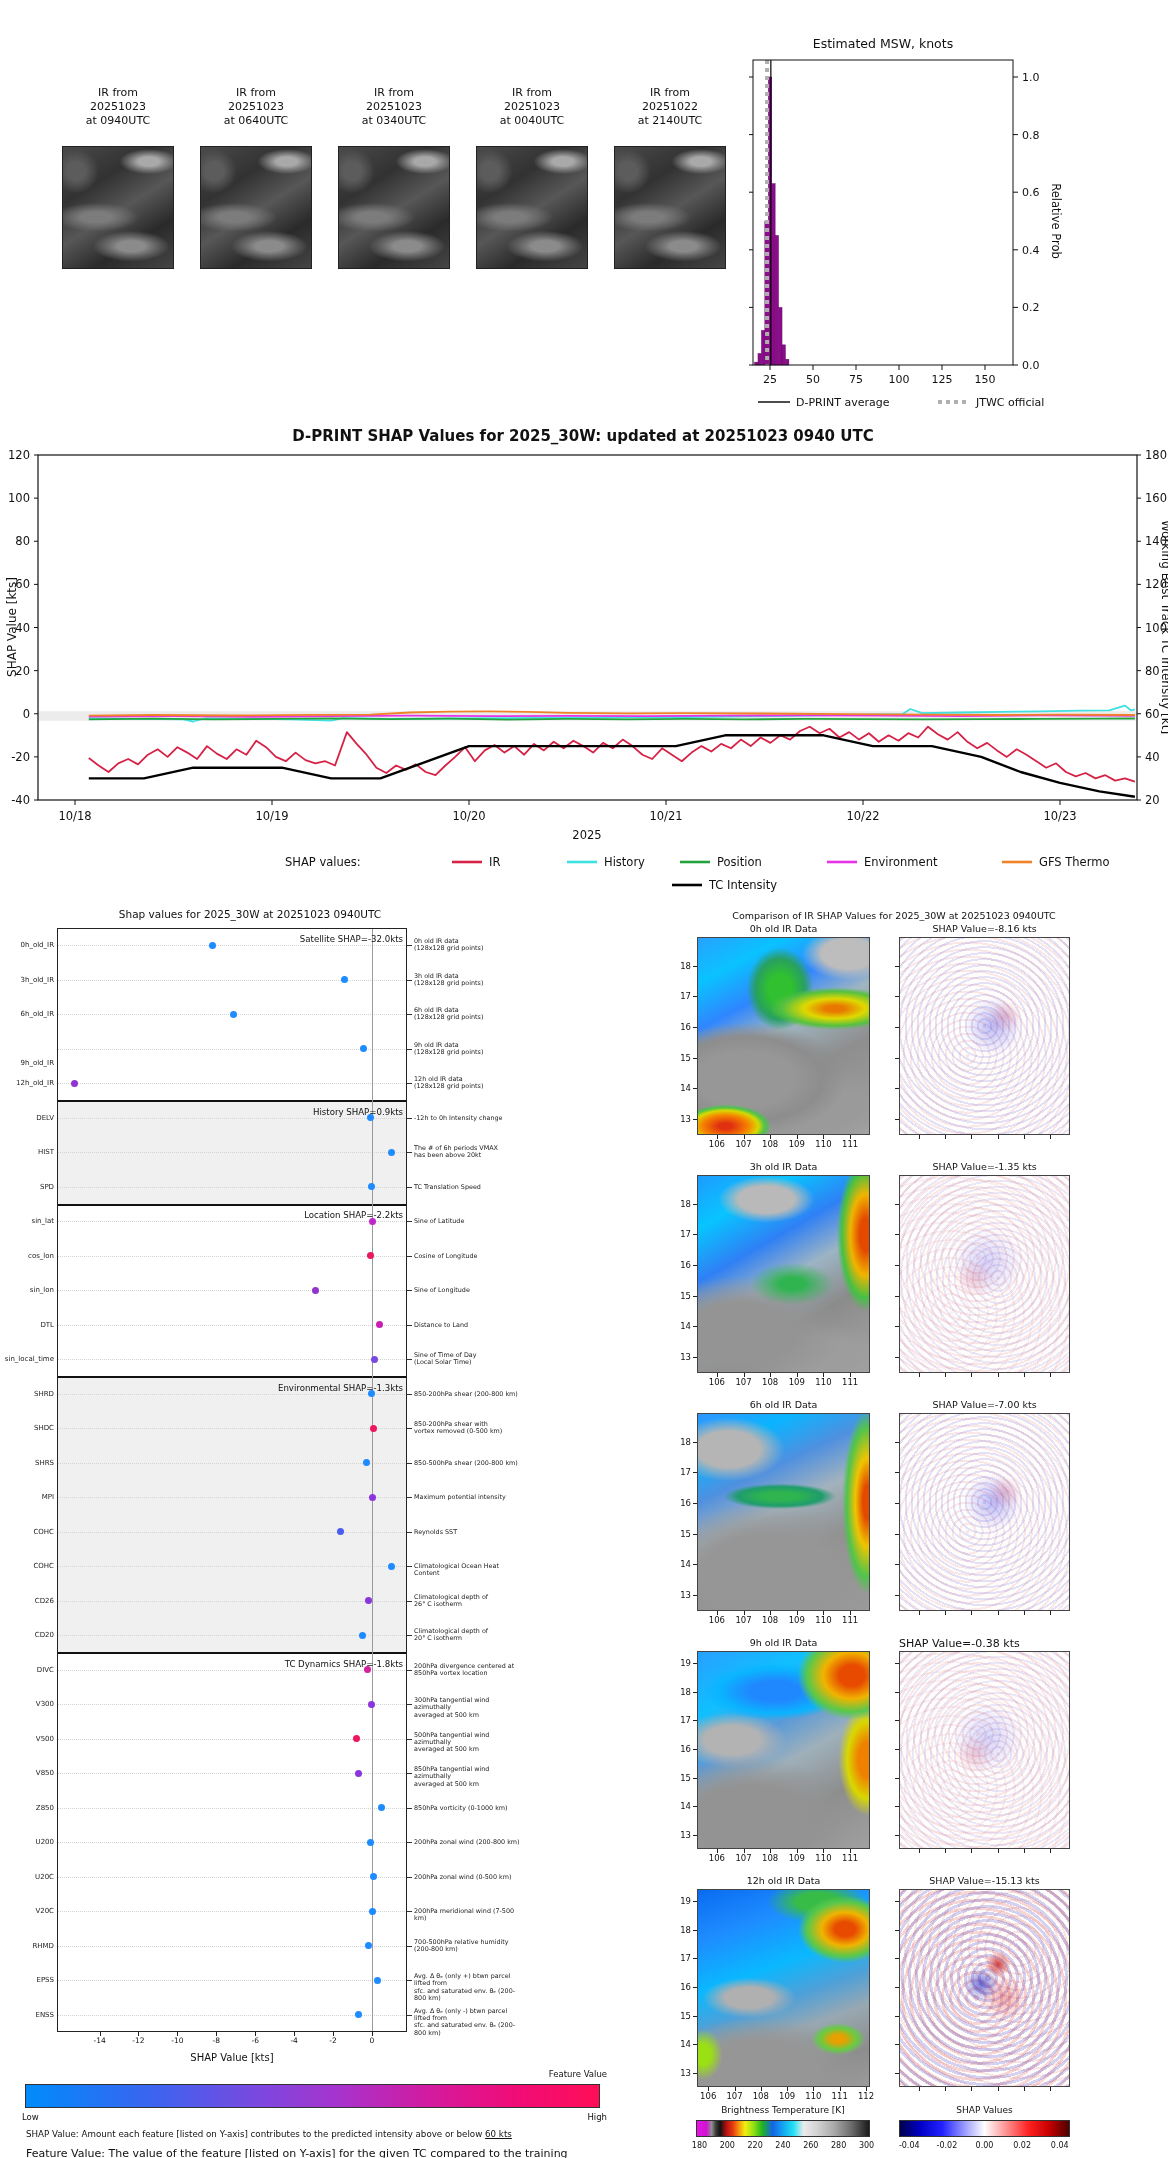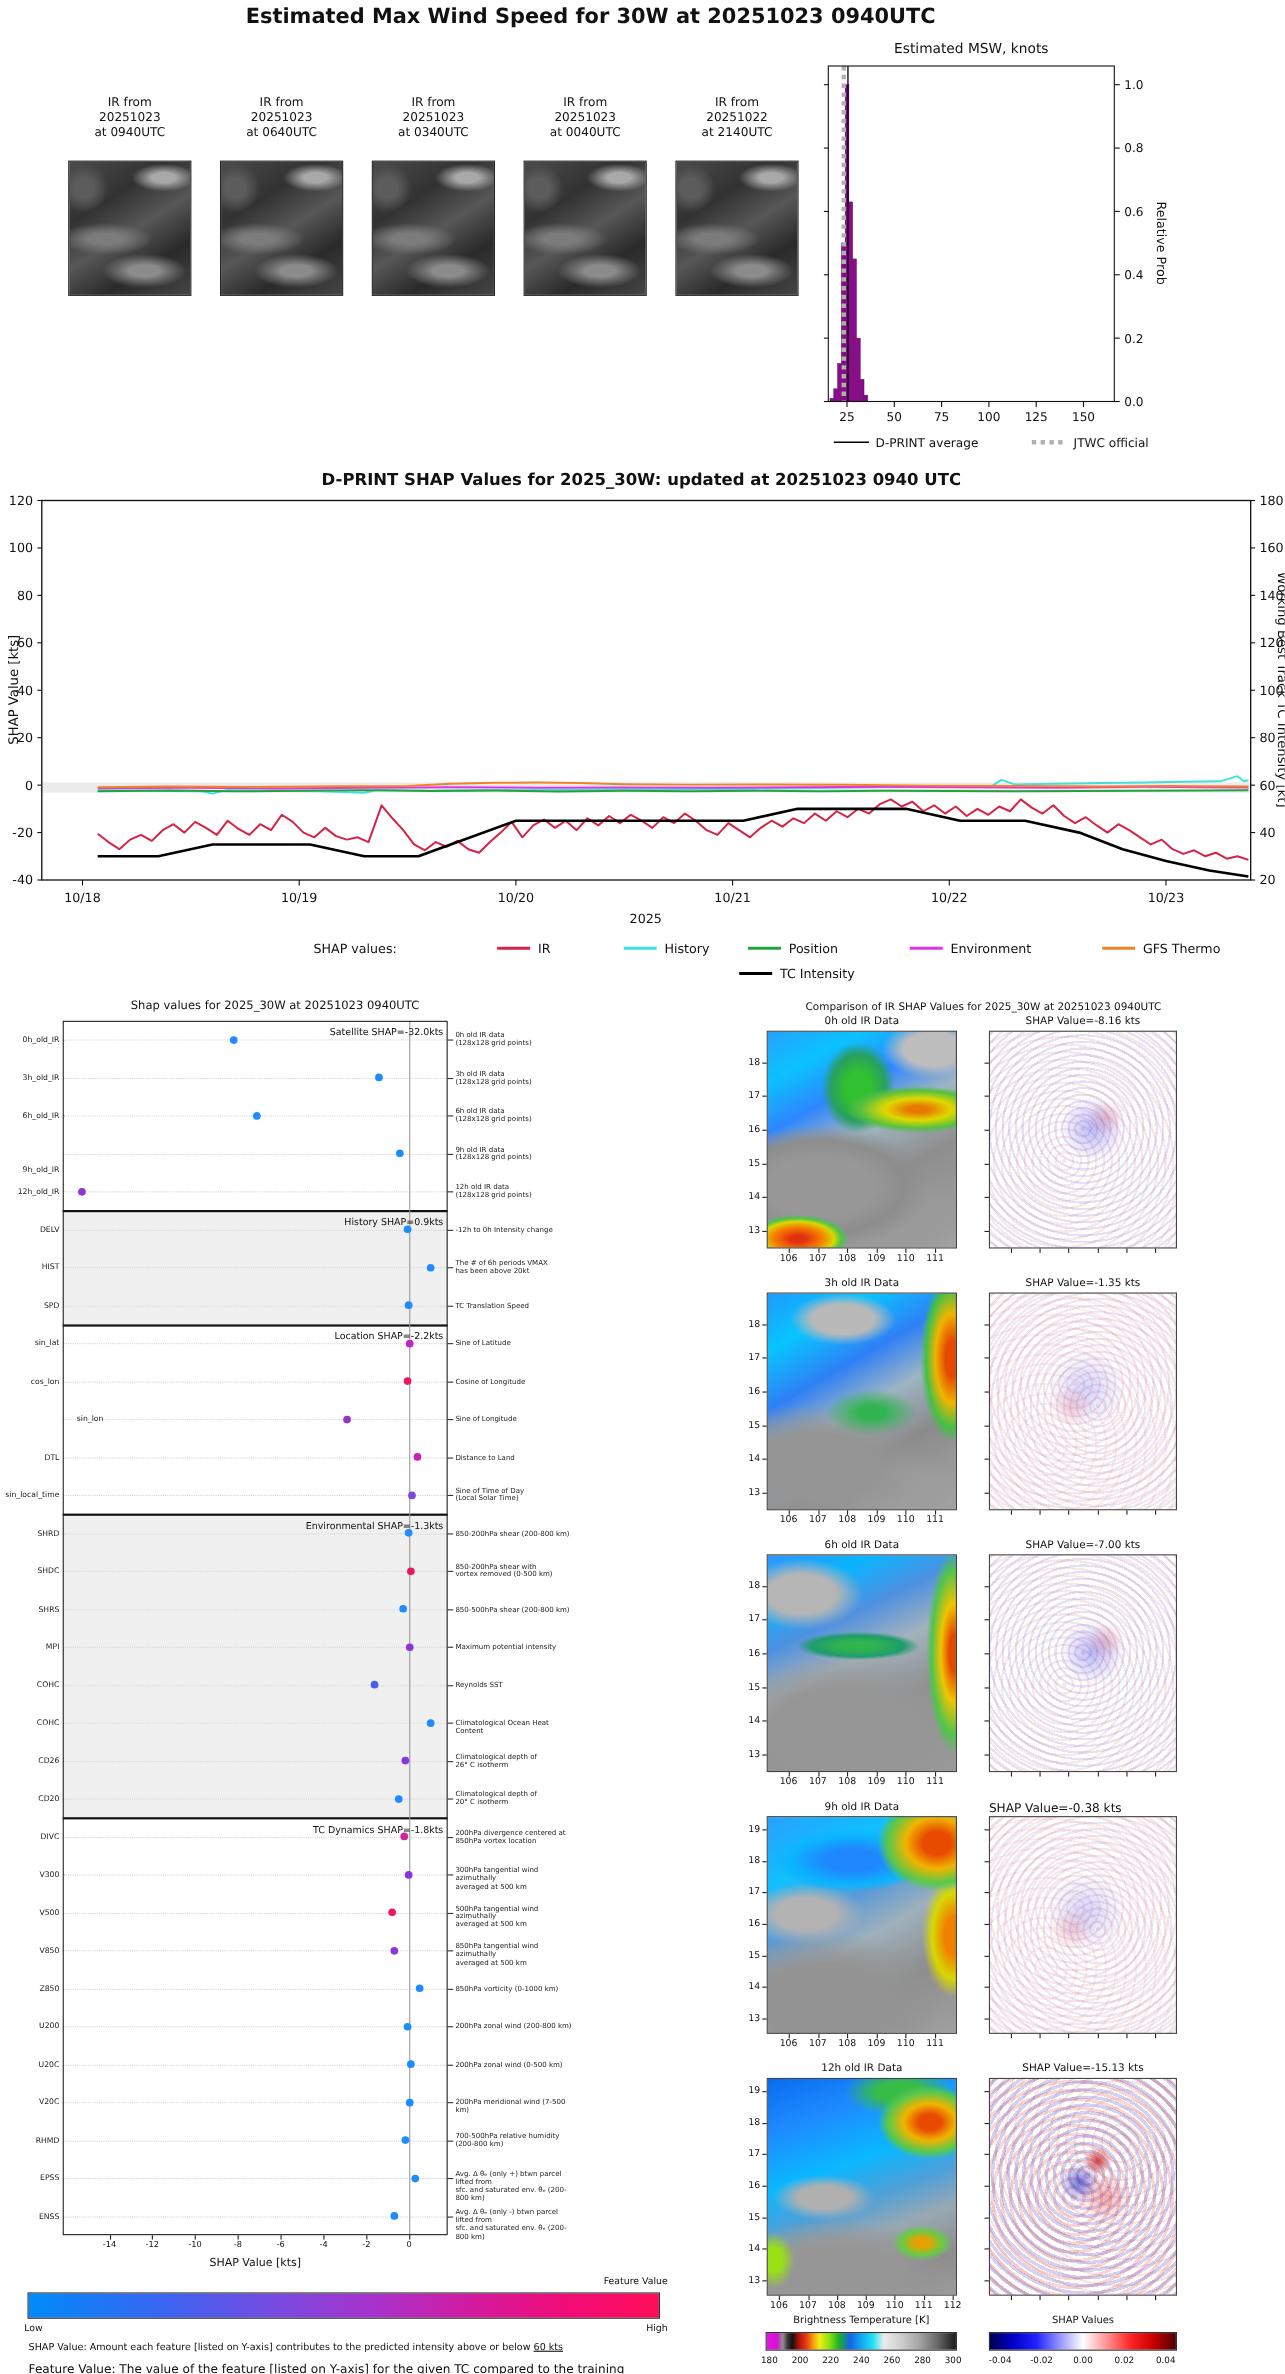"Estimated Max Wind Speed for" div.abs { html: <div>Estimated Max Wind Speed for 30W at 20251023 0940UTC</div> -> none }
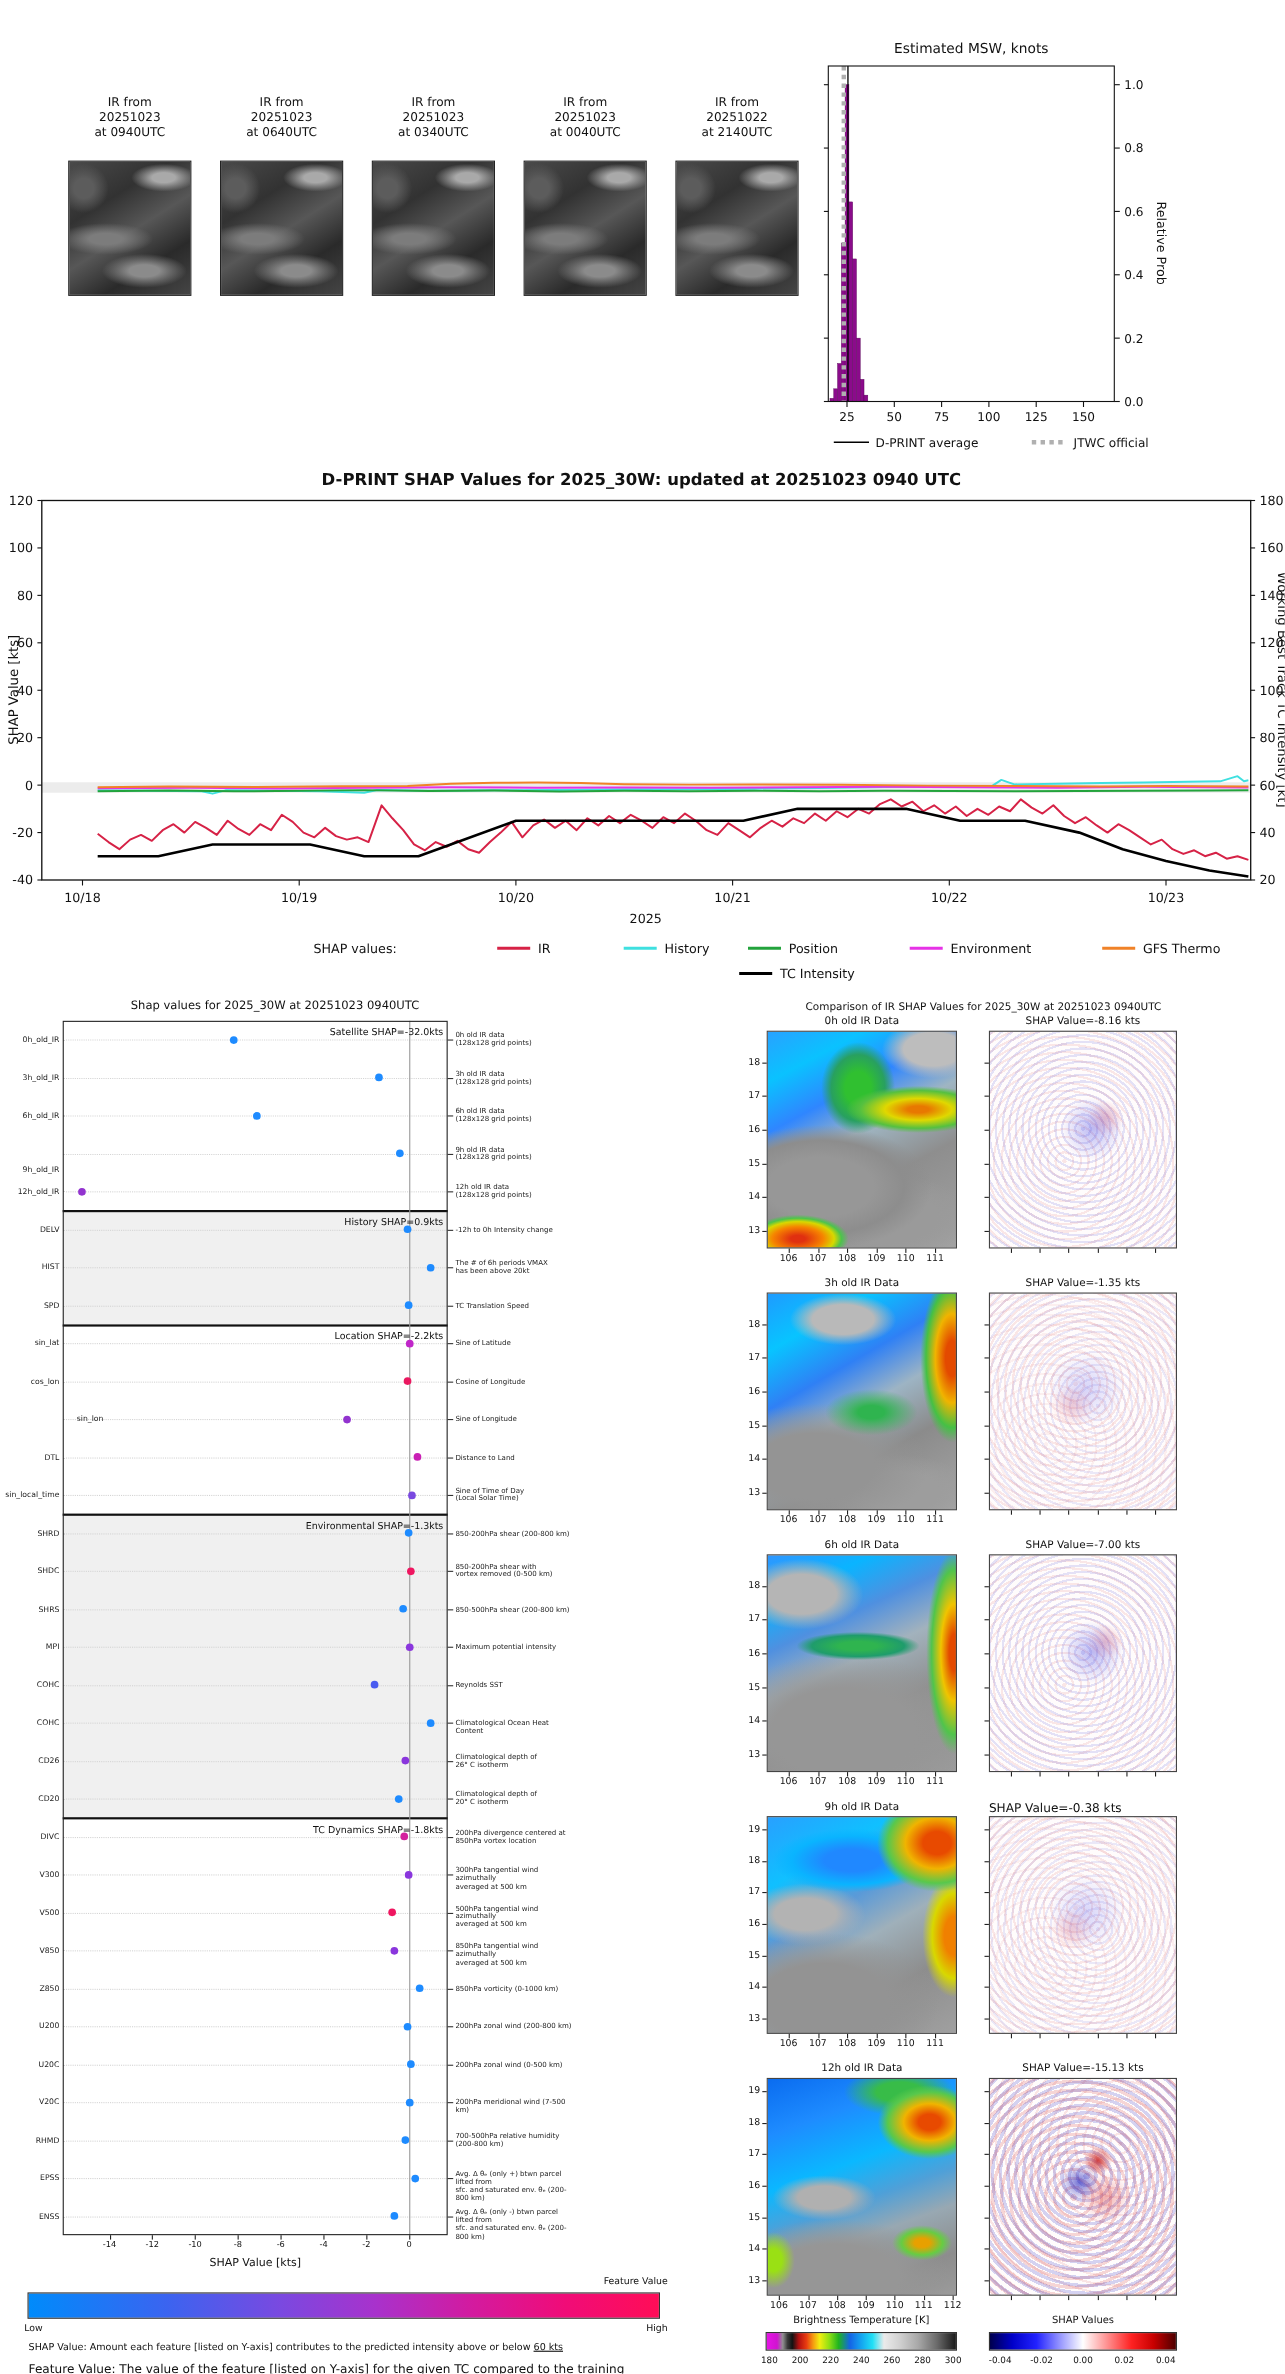"sin_lon" div.dplabel { padding-left: 40px -> none }
